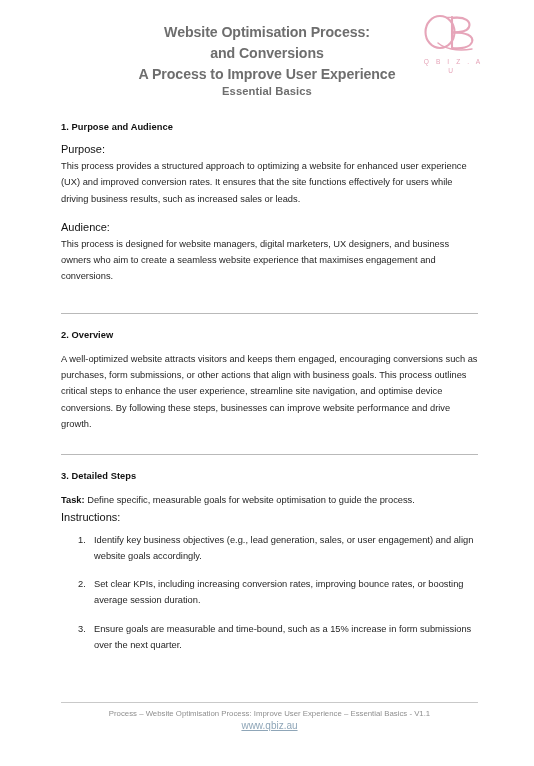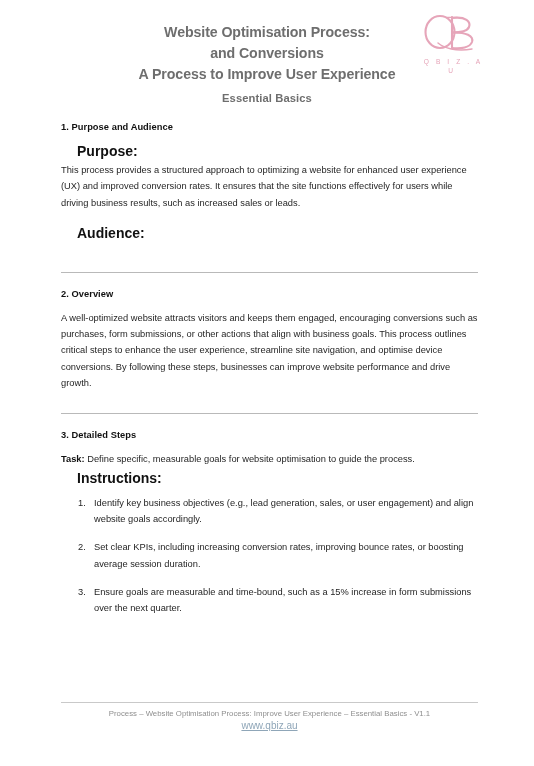"Essential Basics" .doc-subtitle { margin-top: 7px -> none }
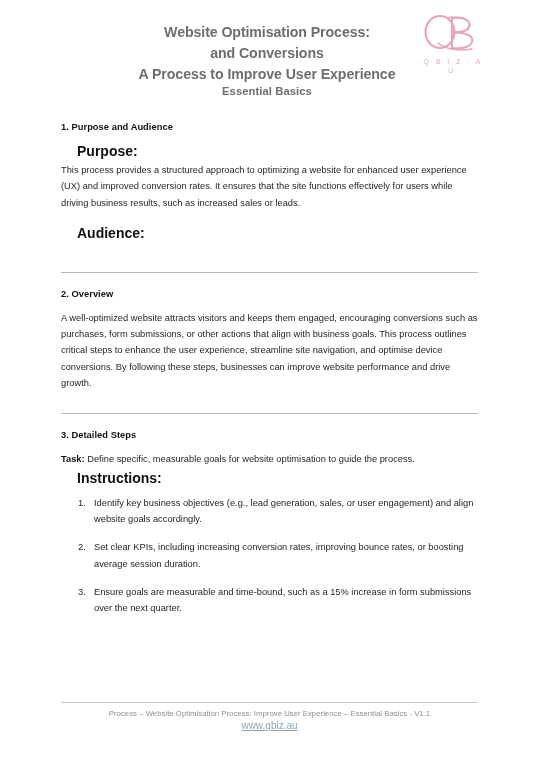"Purpose:" .lbl { font-size: 14px -> 11px; font-weight: bold -> normal; margin: 0 0 3px 16px -> 0 0 3px 0 }
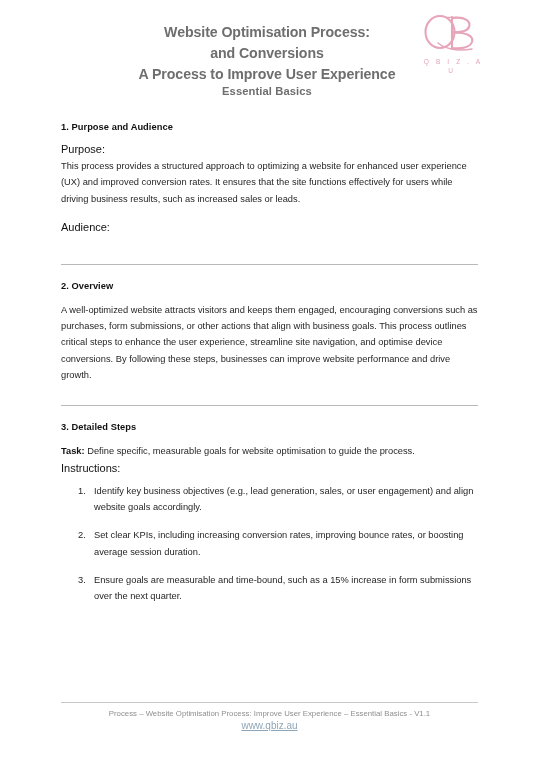"This process is designed for" p.body { html: none -> <p>This process is designed for website managers, digital marketers, UX designers, and business owners who aim to create a seamless website experience that maximises engagement and conversions.</p> }
